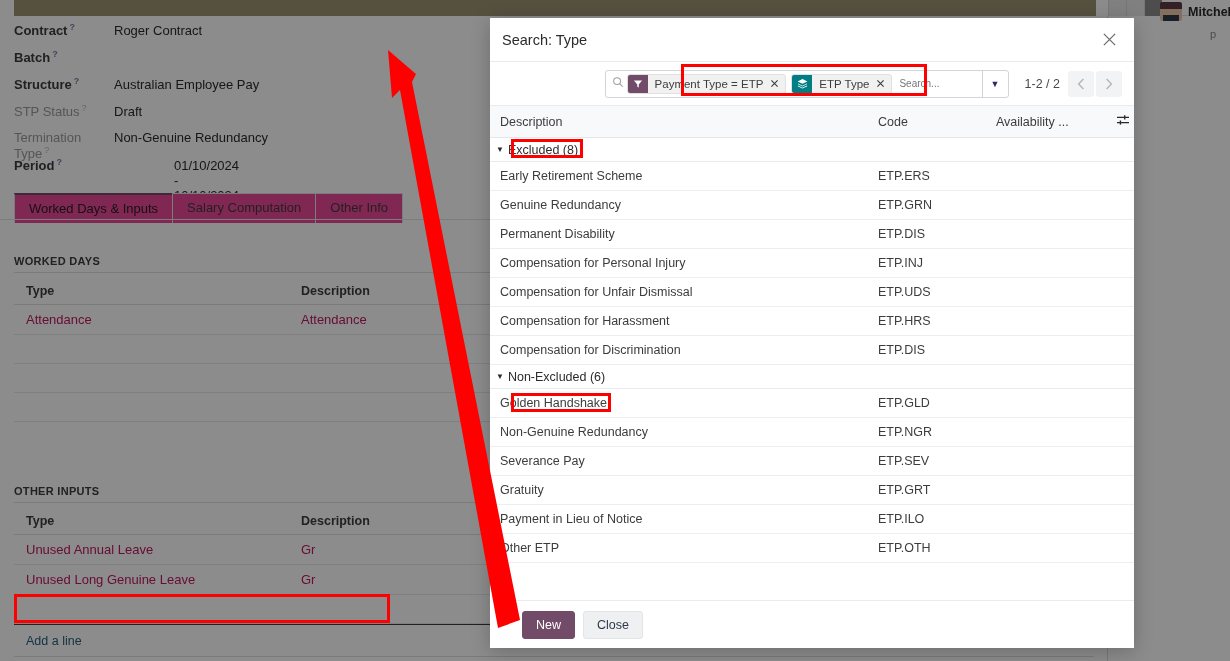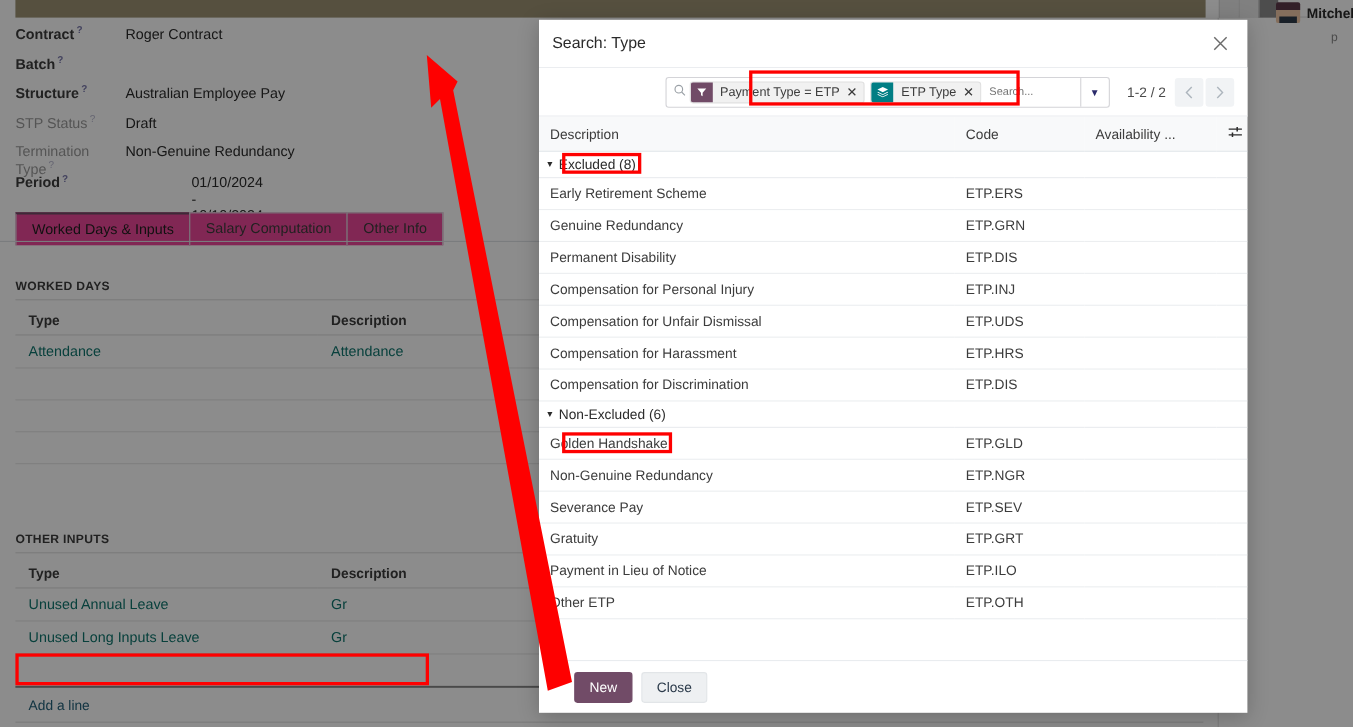"Attendance" .grid-table td { color: #0f766e -> #be185d }
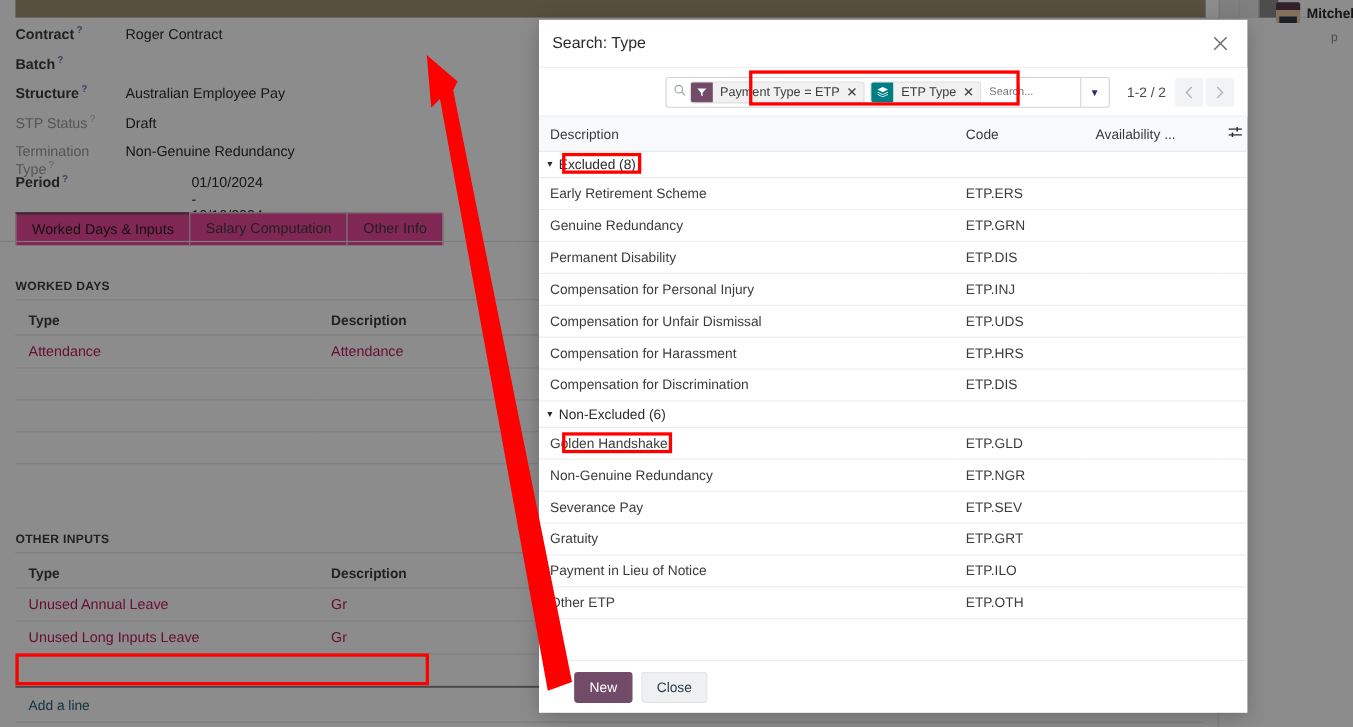"Unused Long Inputs Leave" td { text: Inputs -> Genuine }
